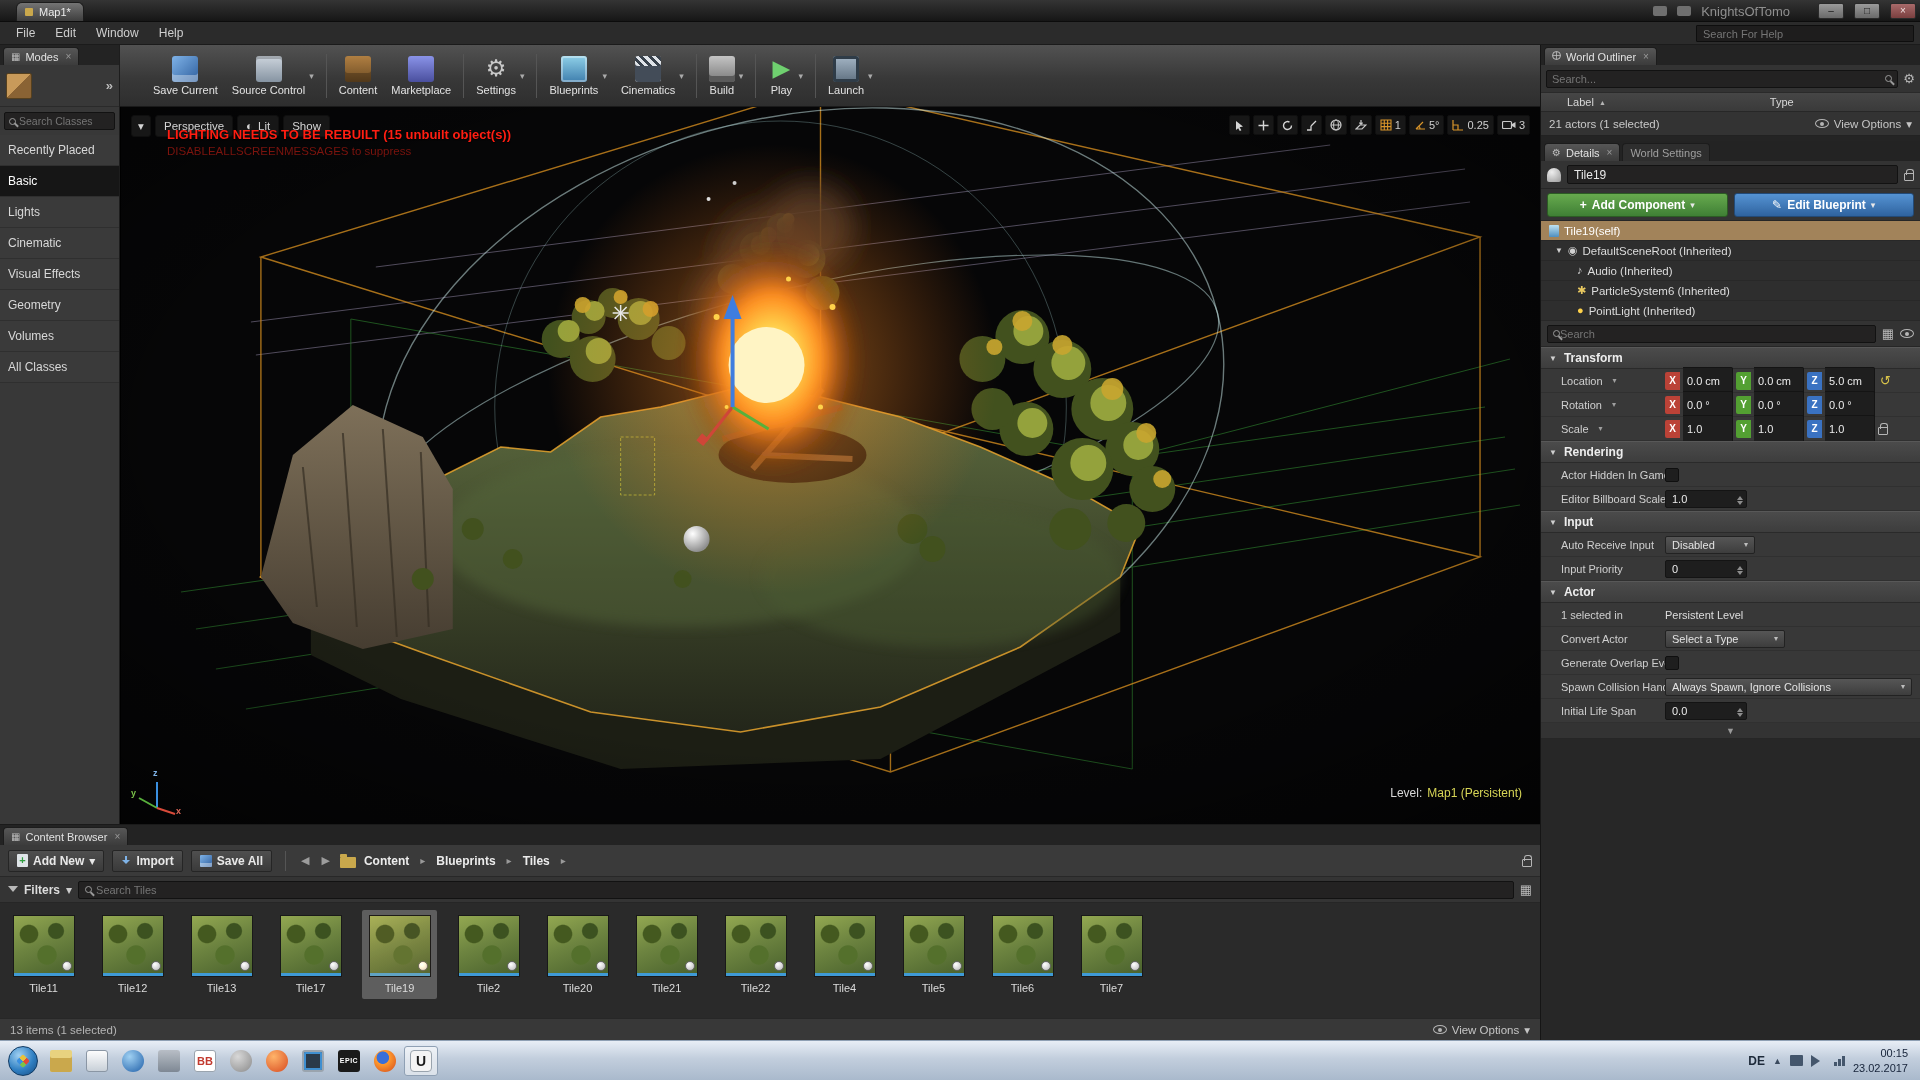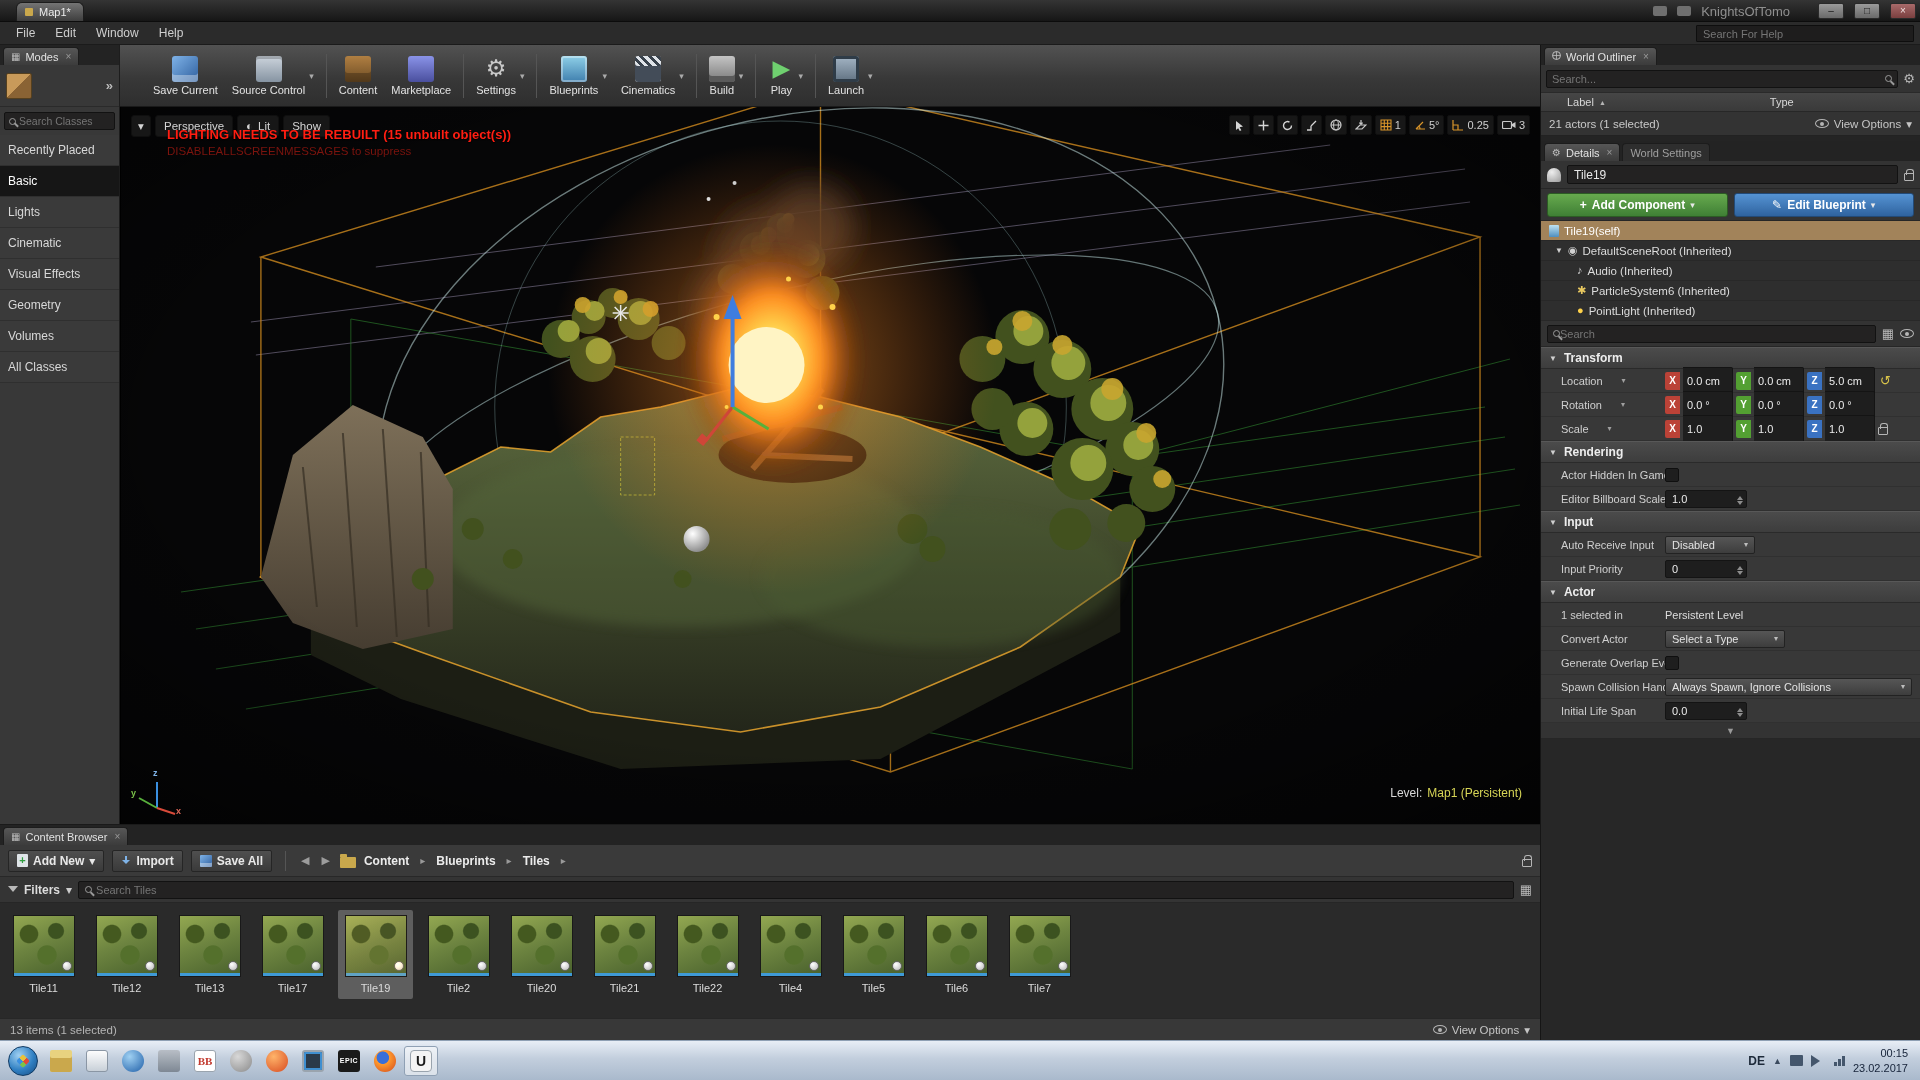"Location" .row-cap { gap: 19px -> 10px }
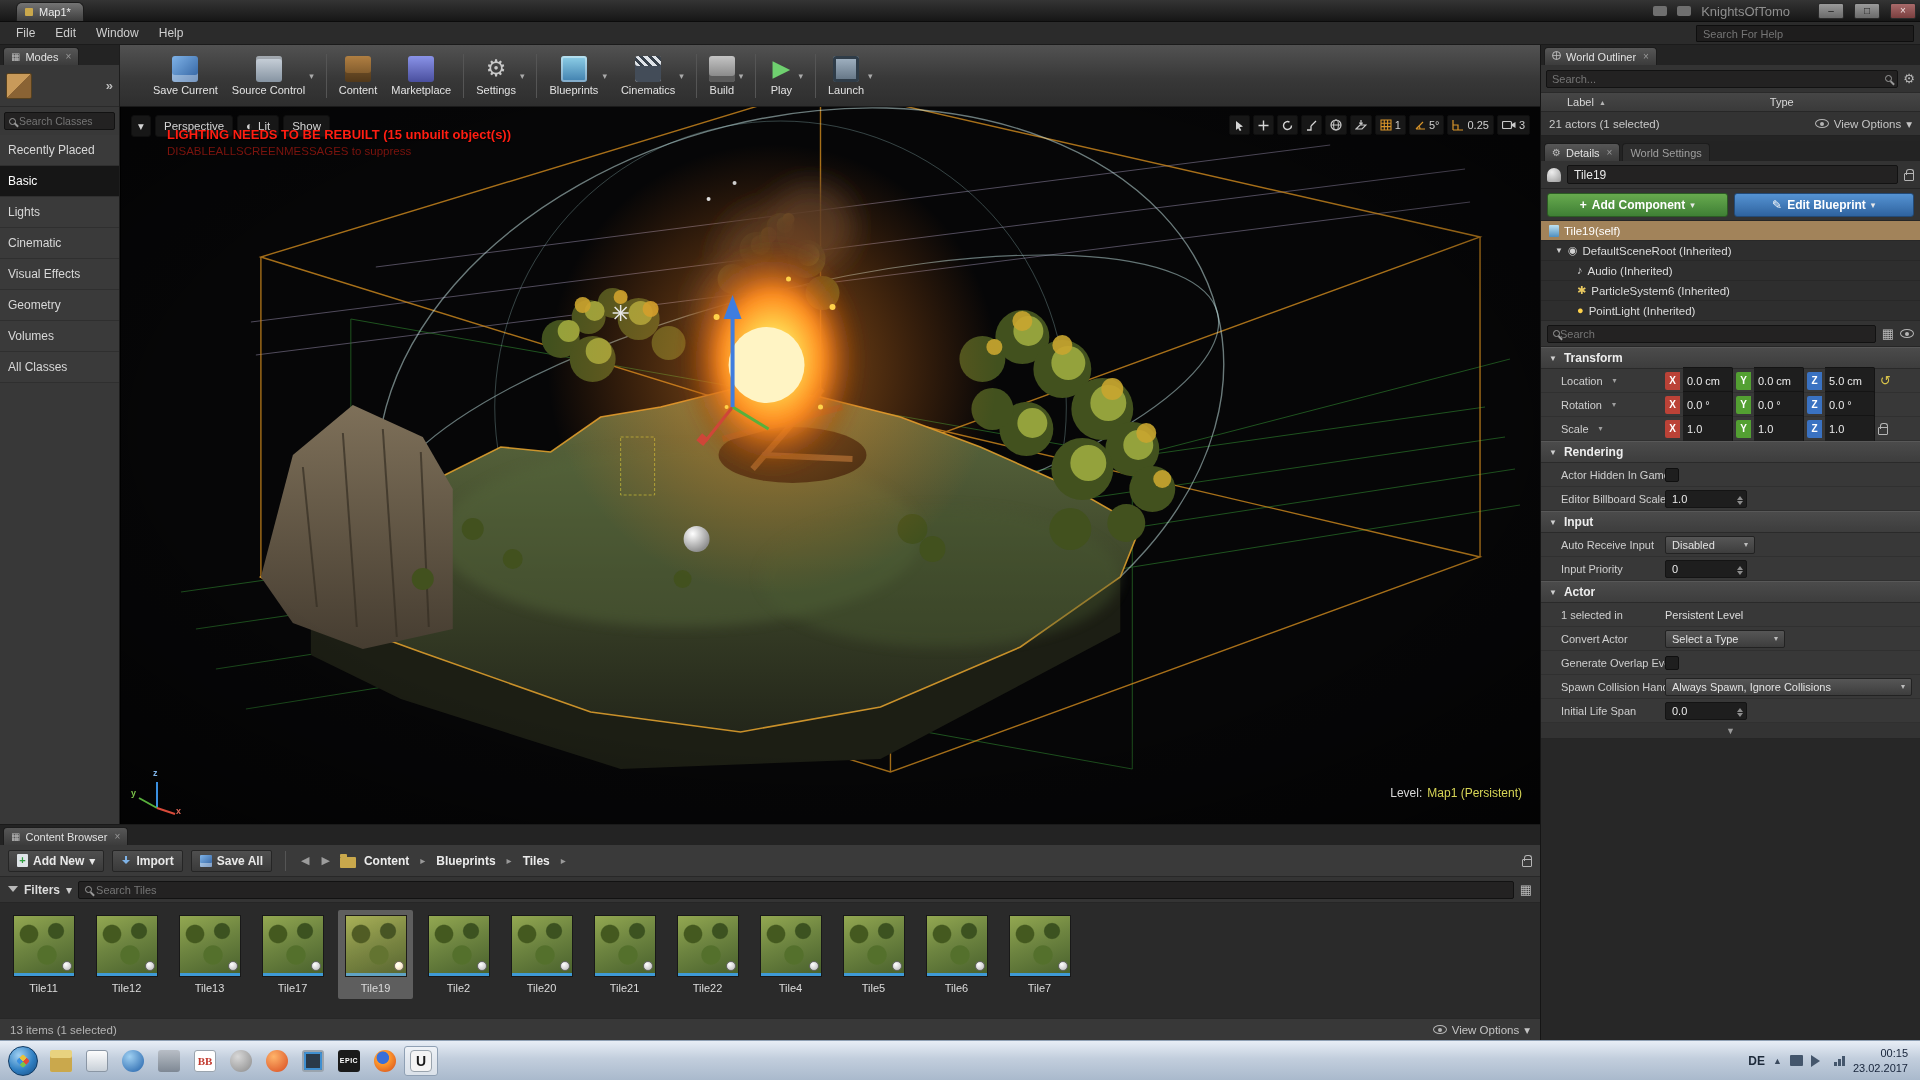"Tile11" .cb-assets { gap: 8px -> 14px }
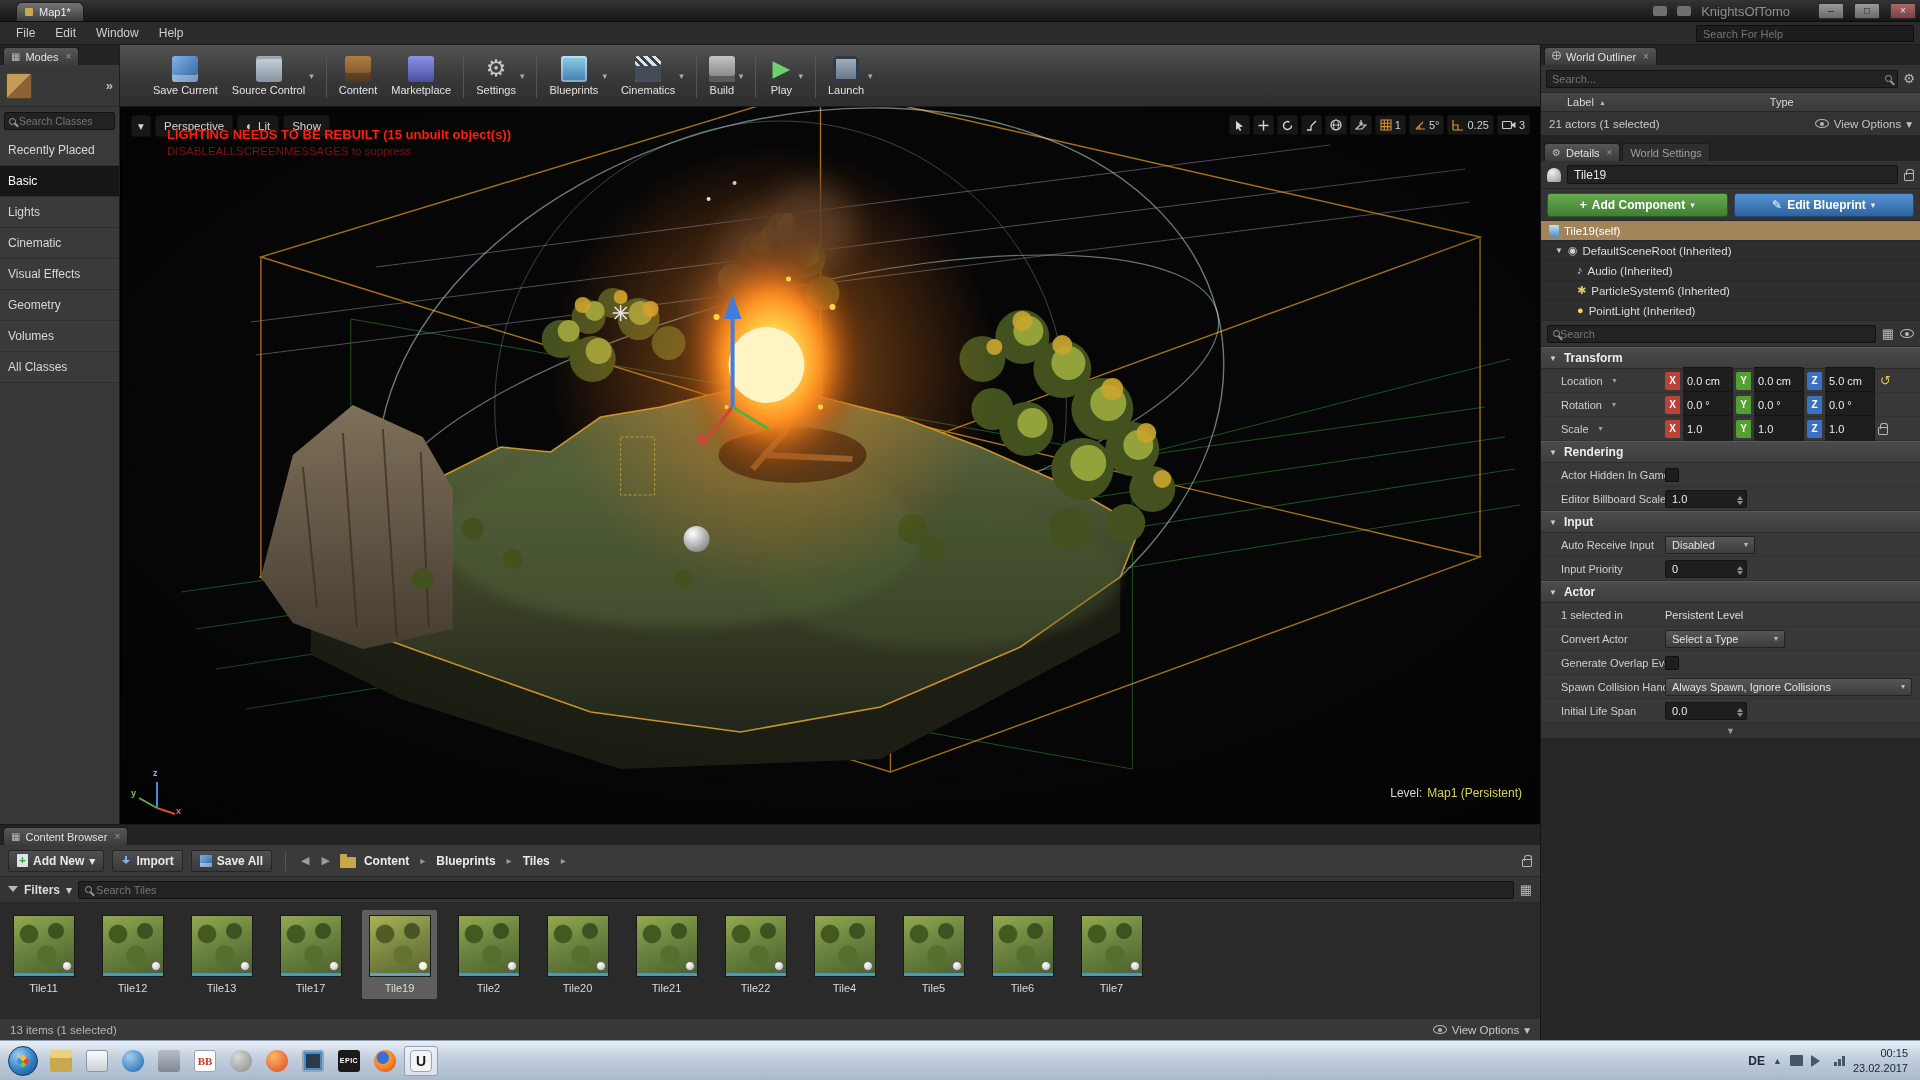"BB" .mi-bb { font-family: Liberation Serif, serif -> none }
